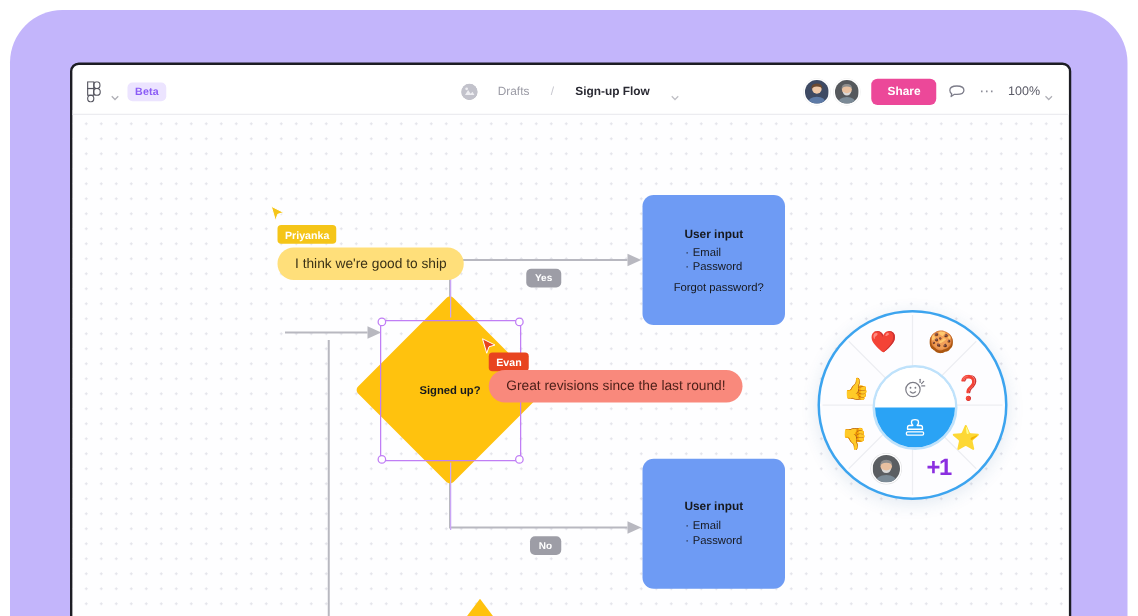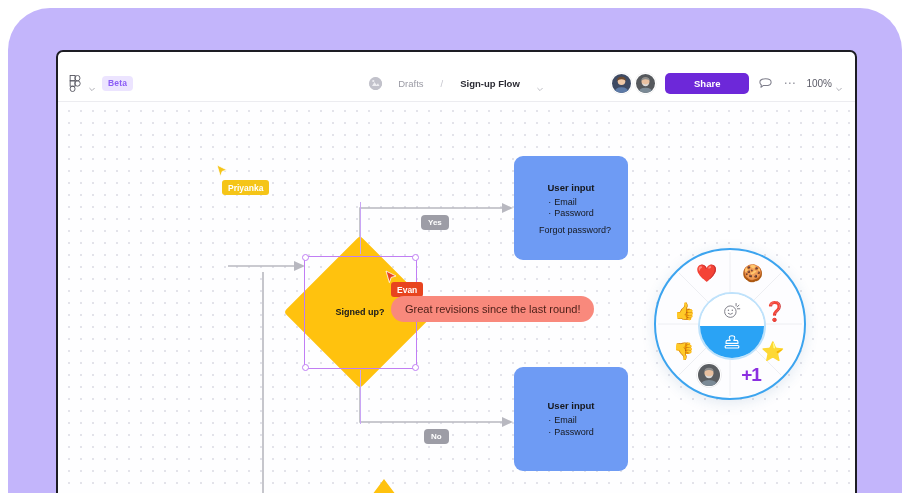"Beta" .toolbar { top: 13px -> 3px }
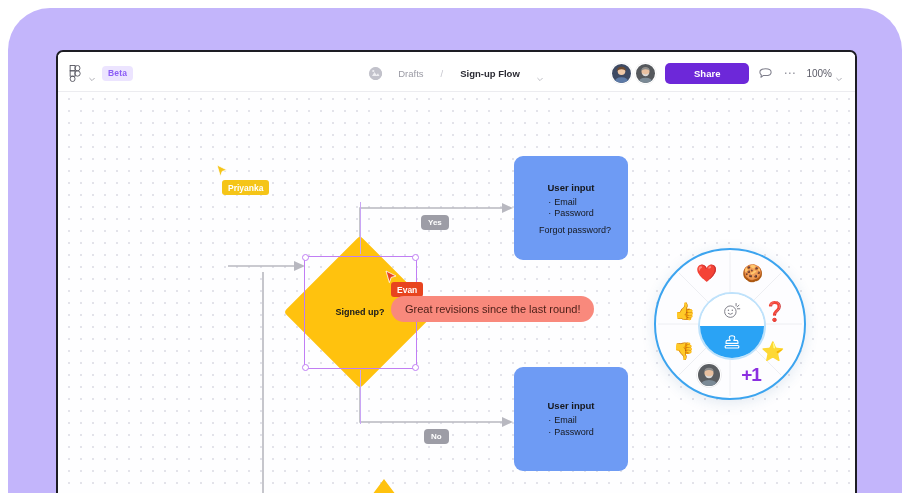"Share" .share-btn { background: #6d28d9 -> #ec4899; padding: 5px 29px -> 5px 13px }
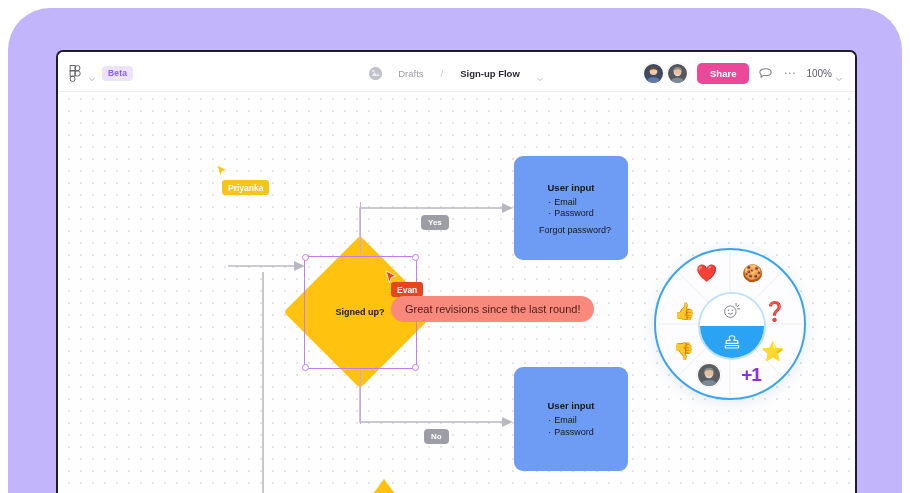"I think we're good to" div.bubble { html: none -> <div>I think we're good to ship</div> }
